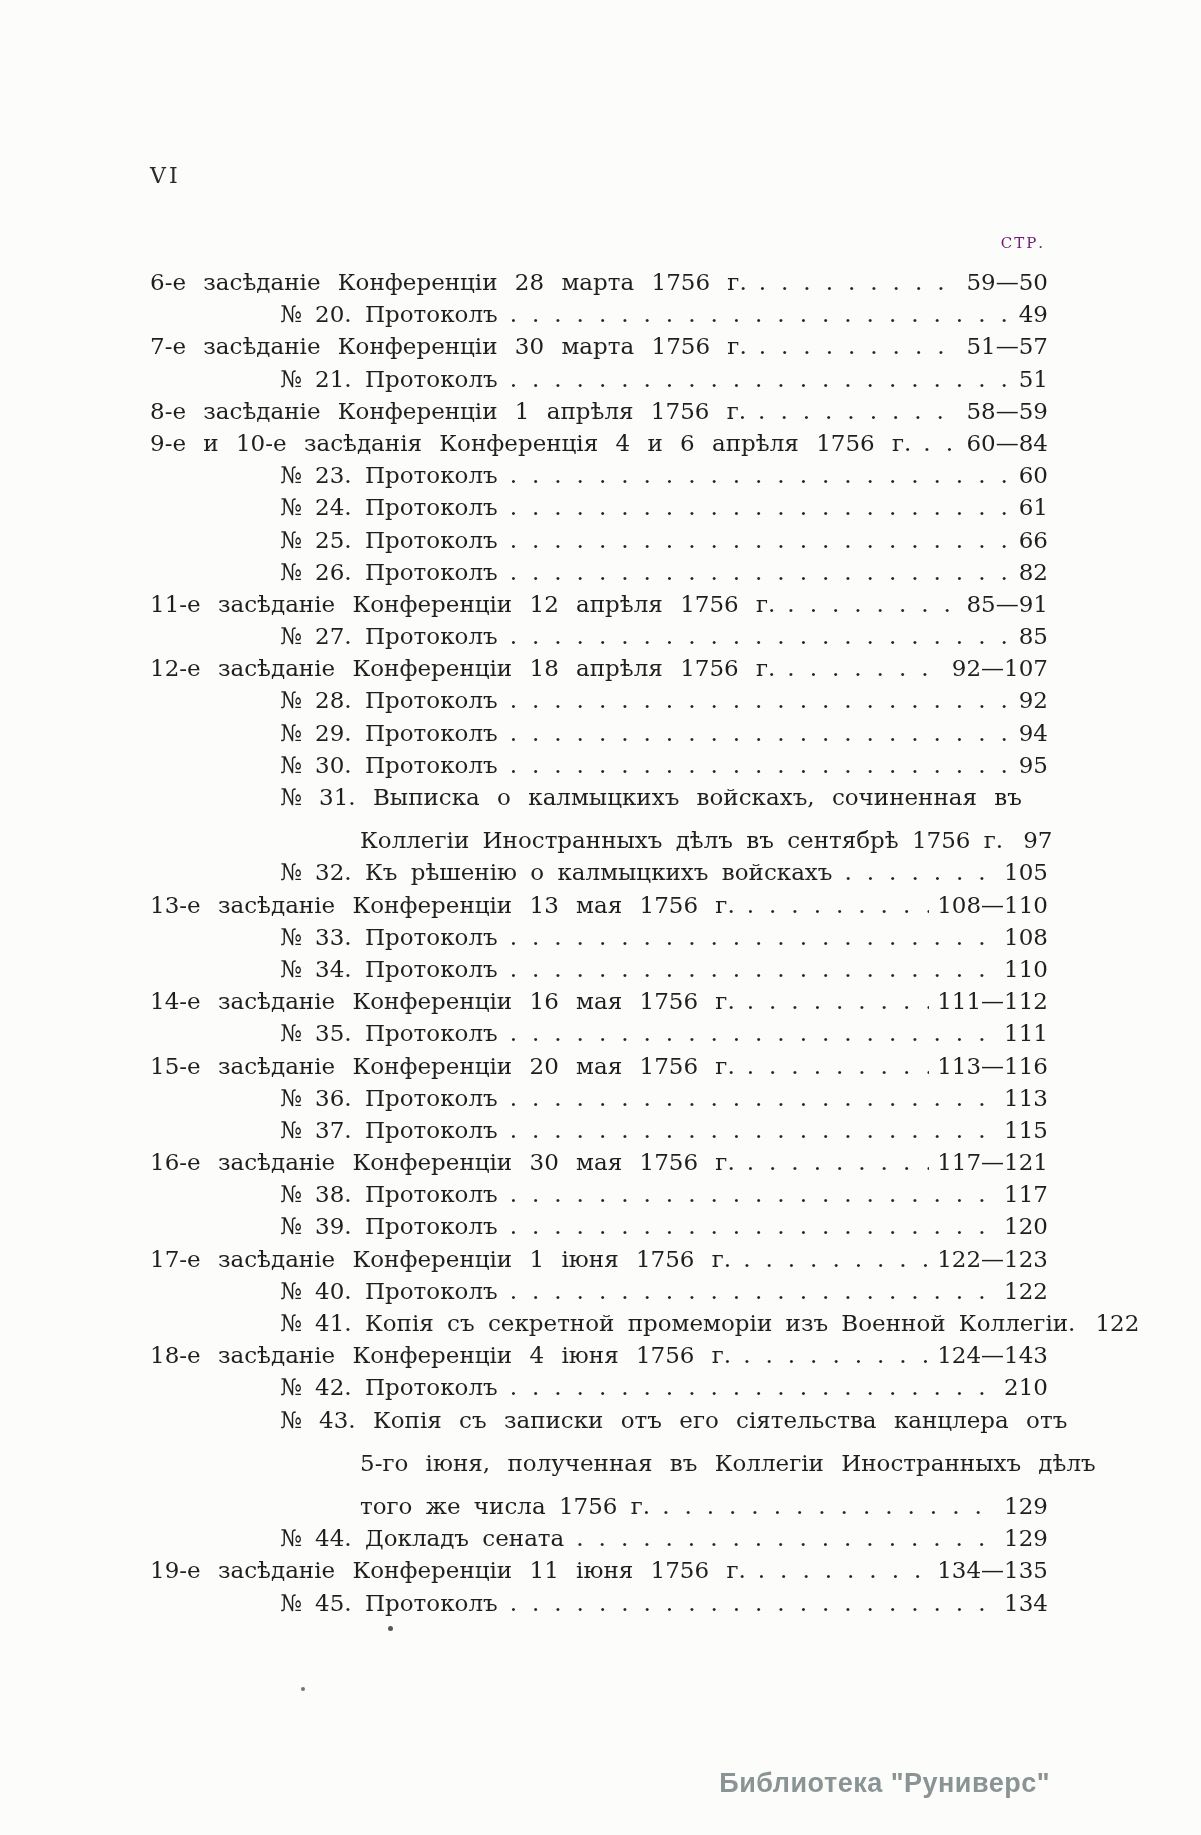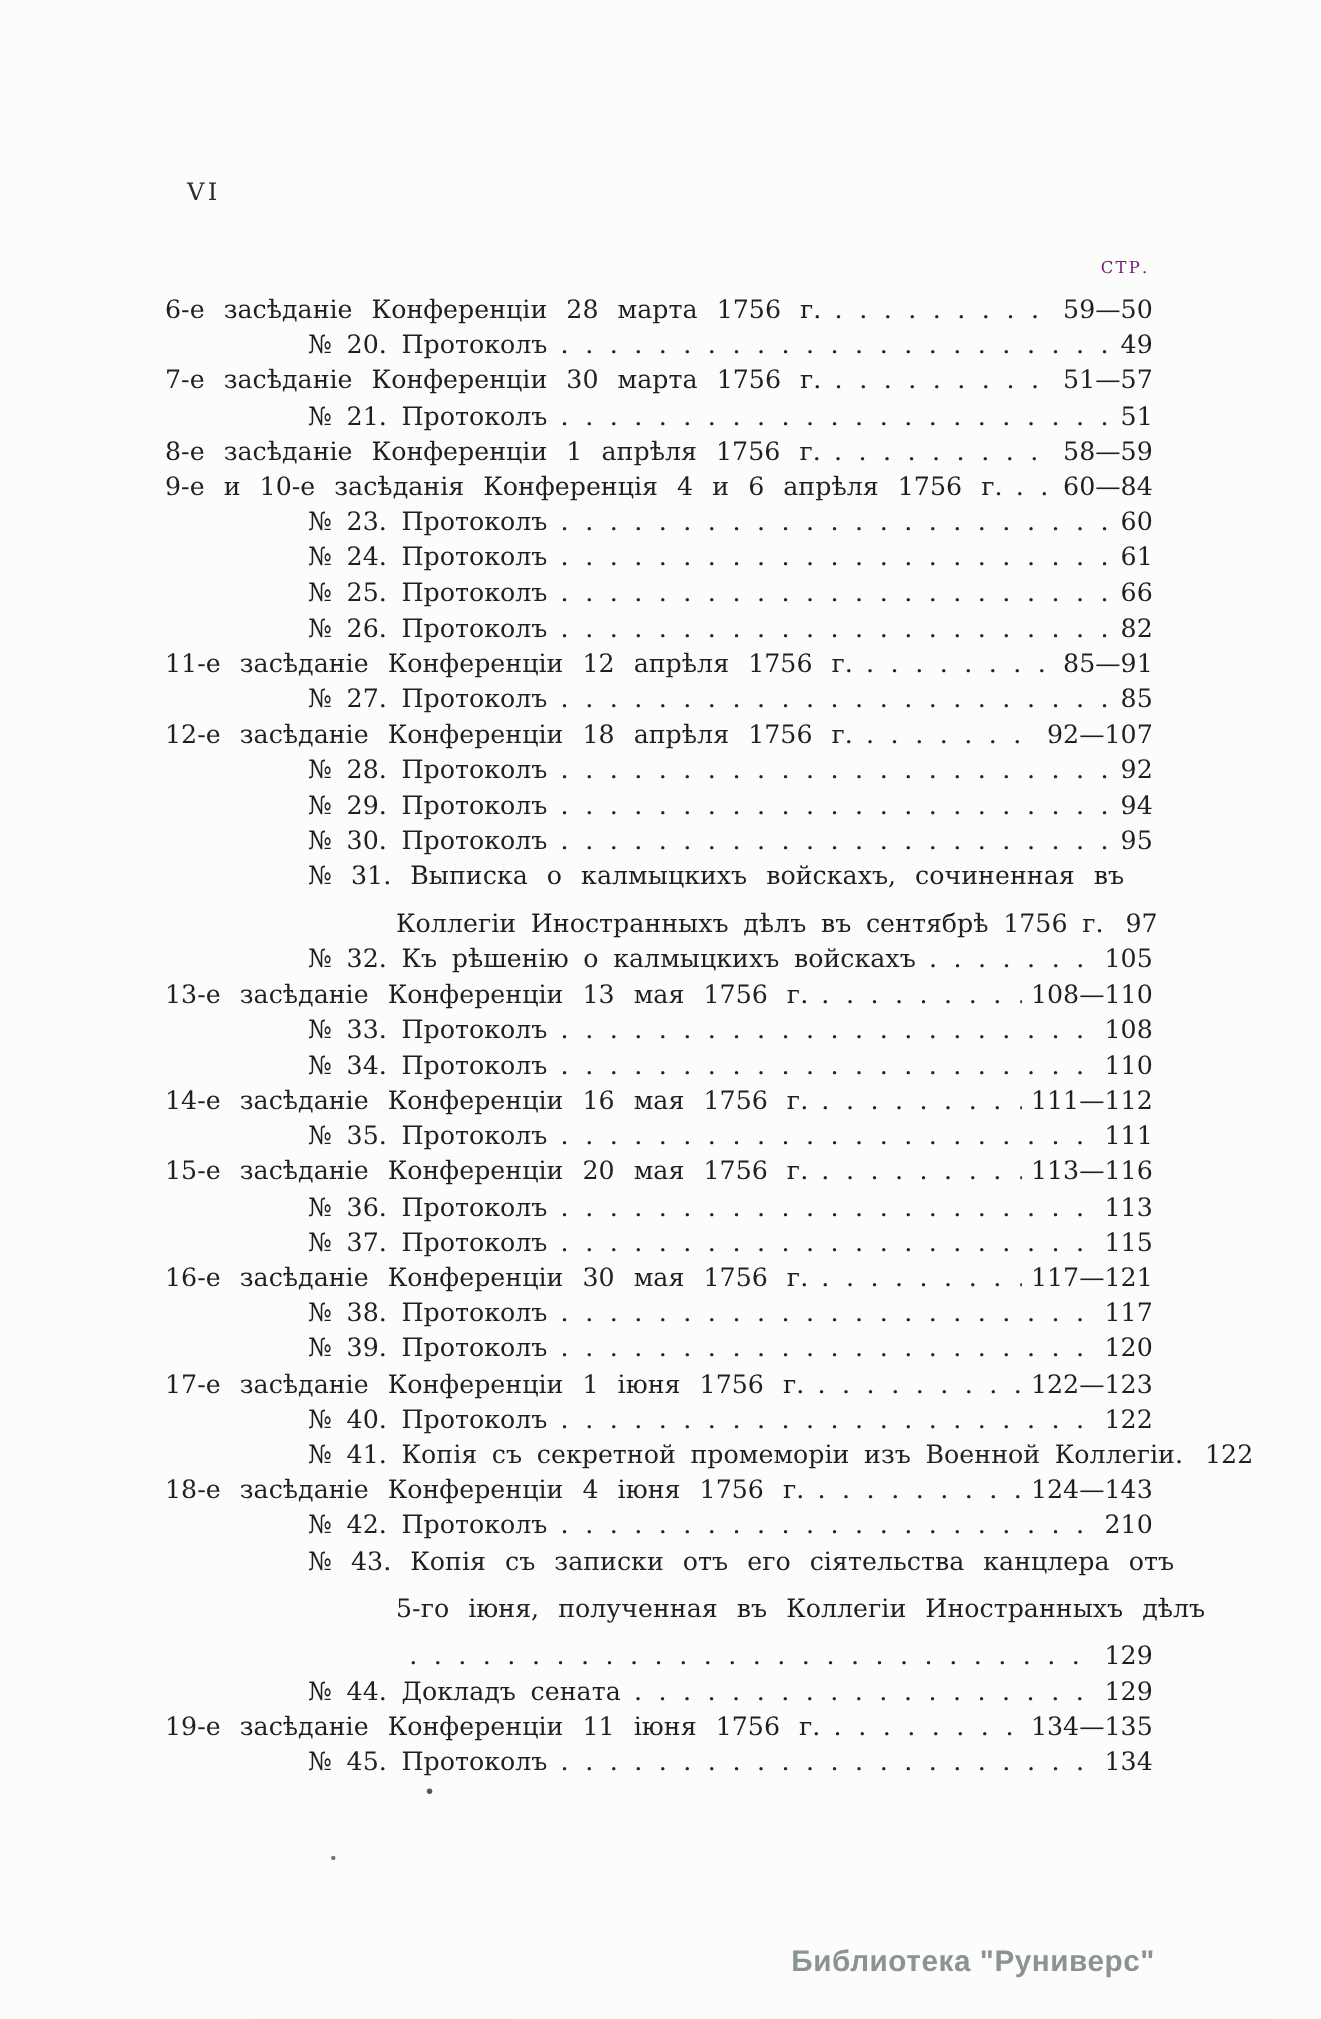"VI" .folio { margin-left: 20px -> none }
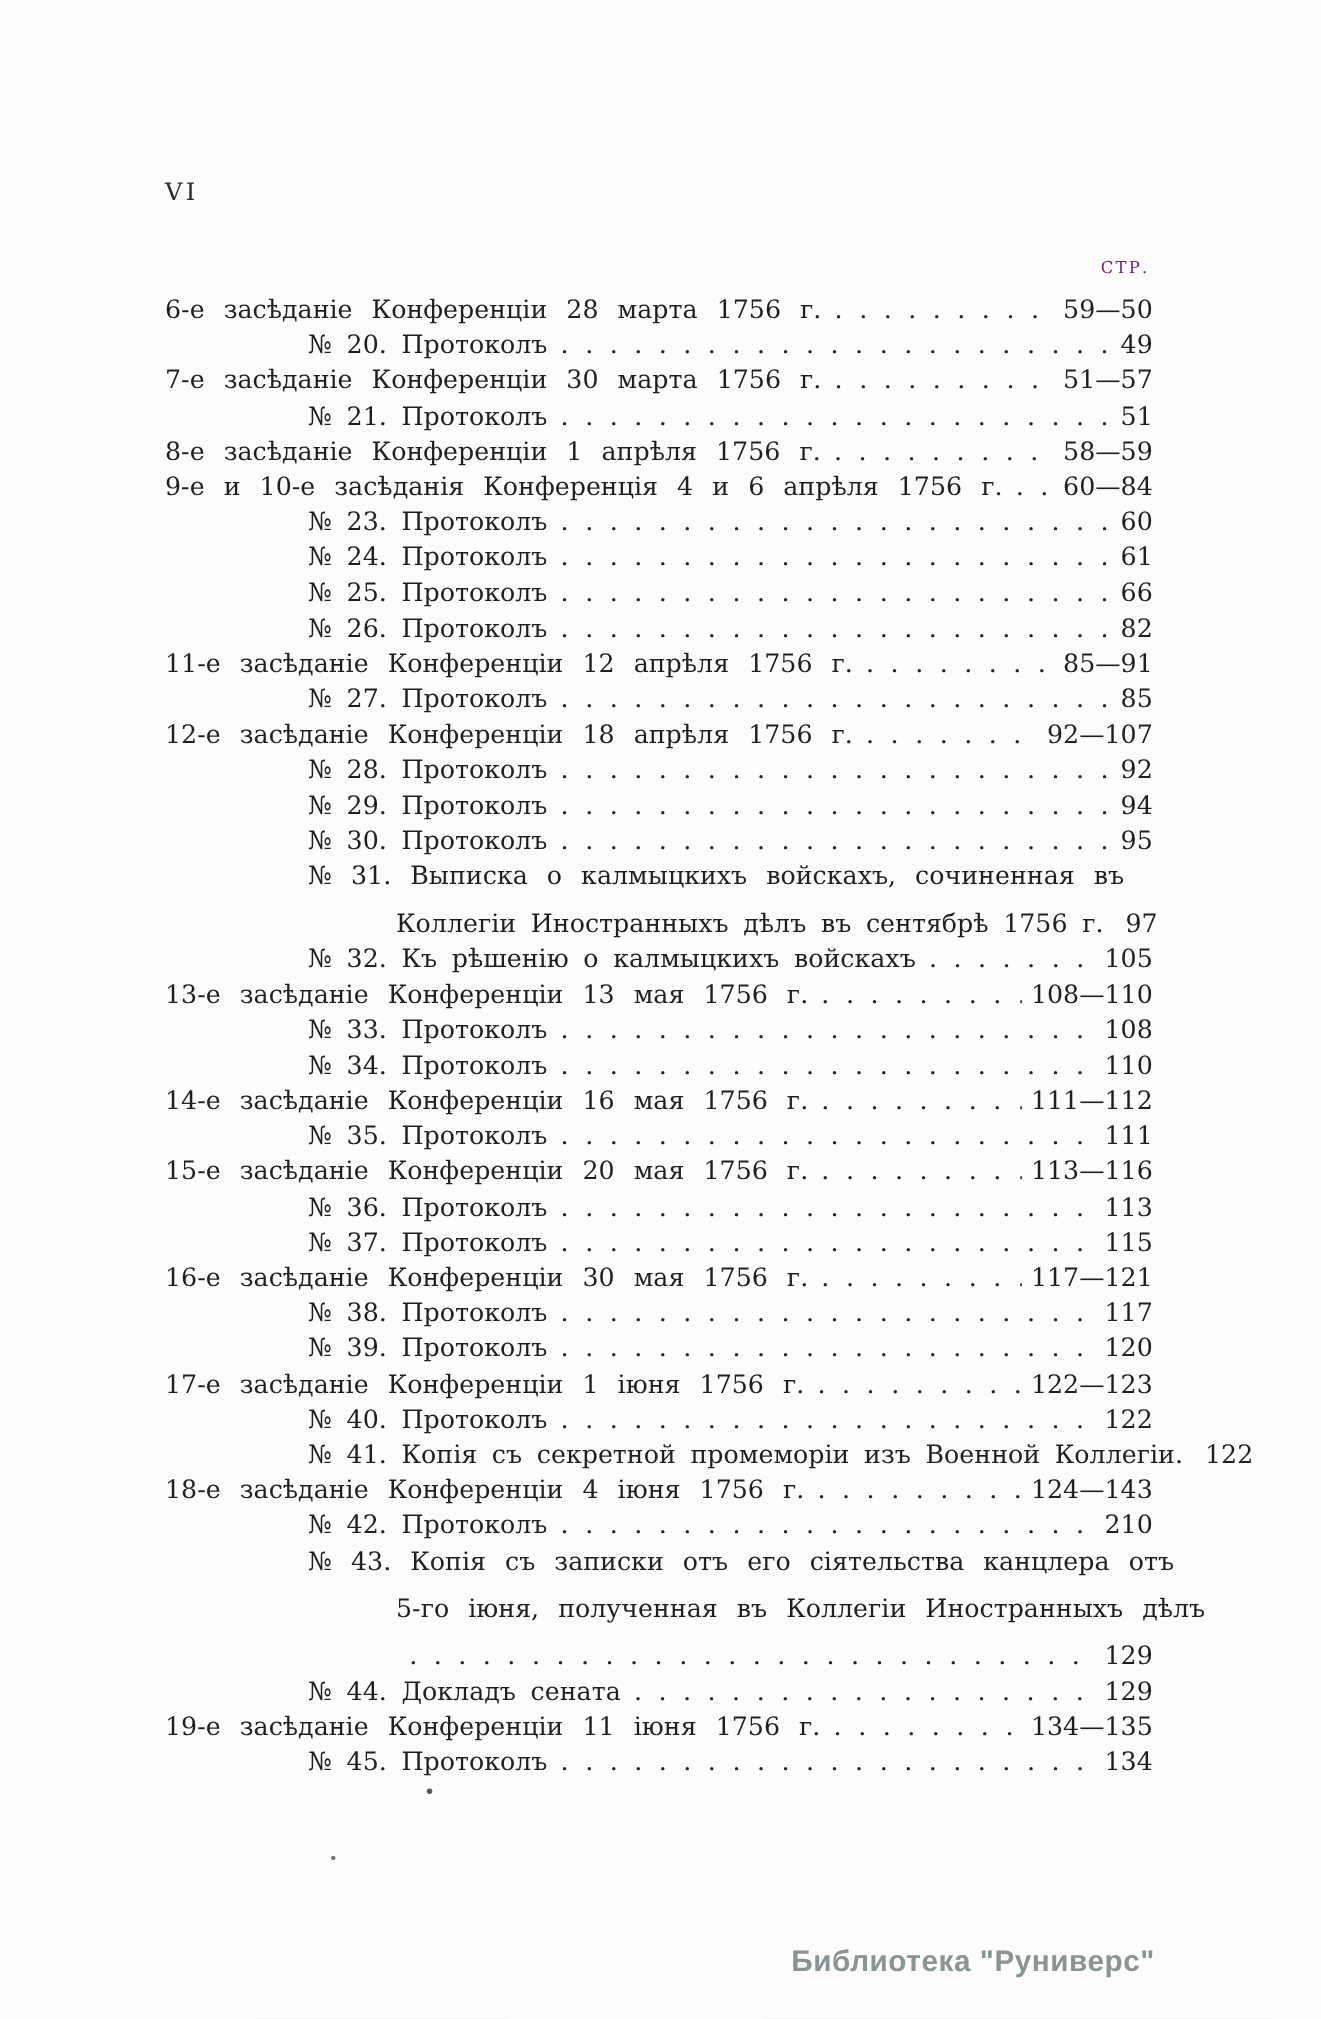"6-е засѣданіе Конференціи 28 марта" .row { align-items: flex-end -> center }
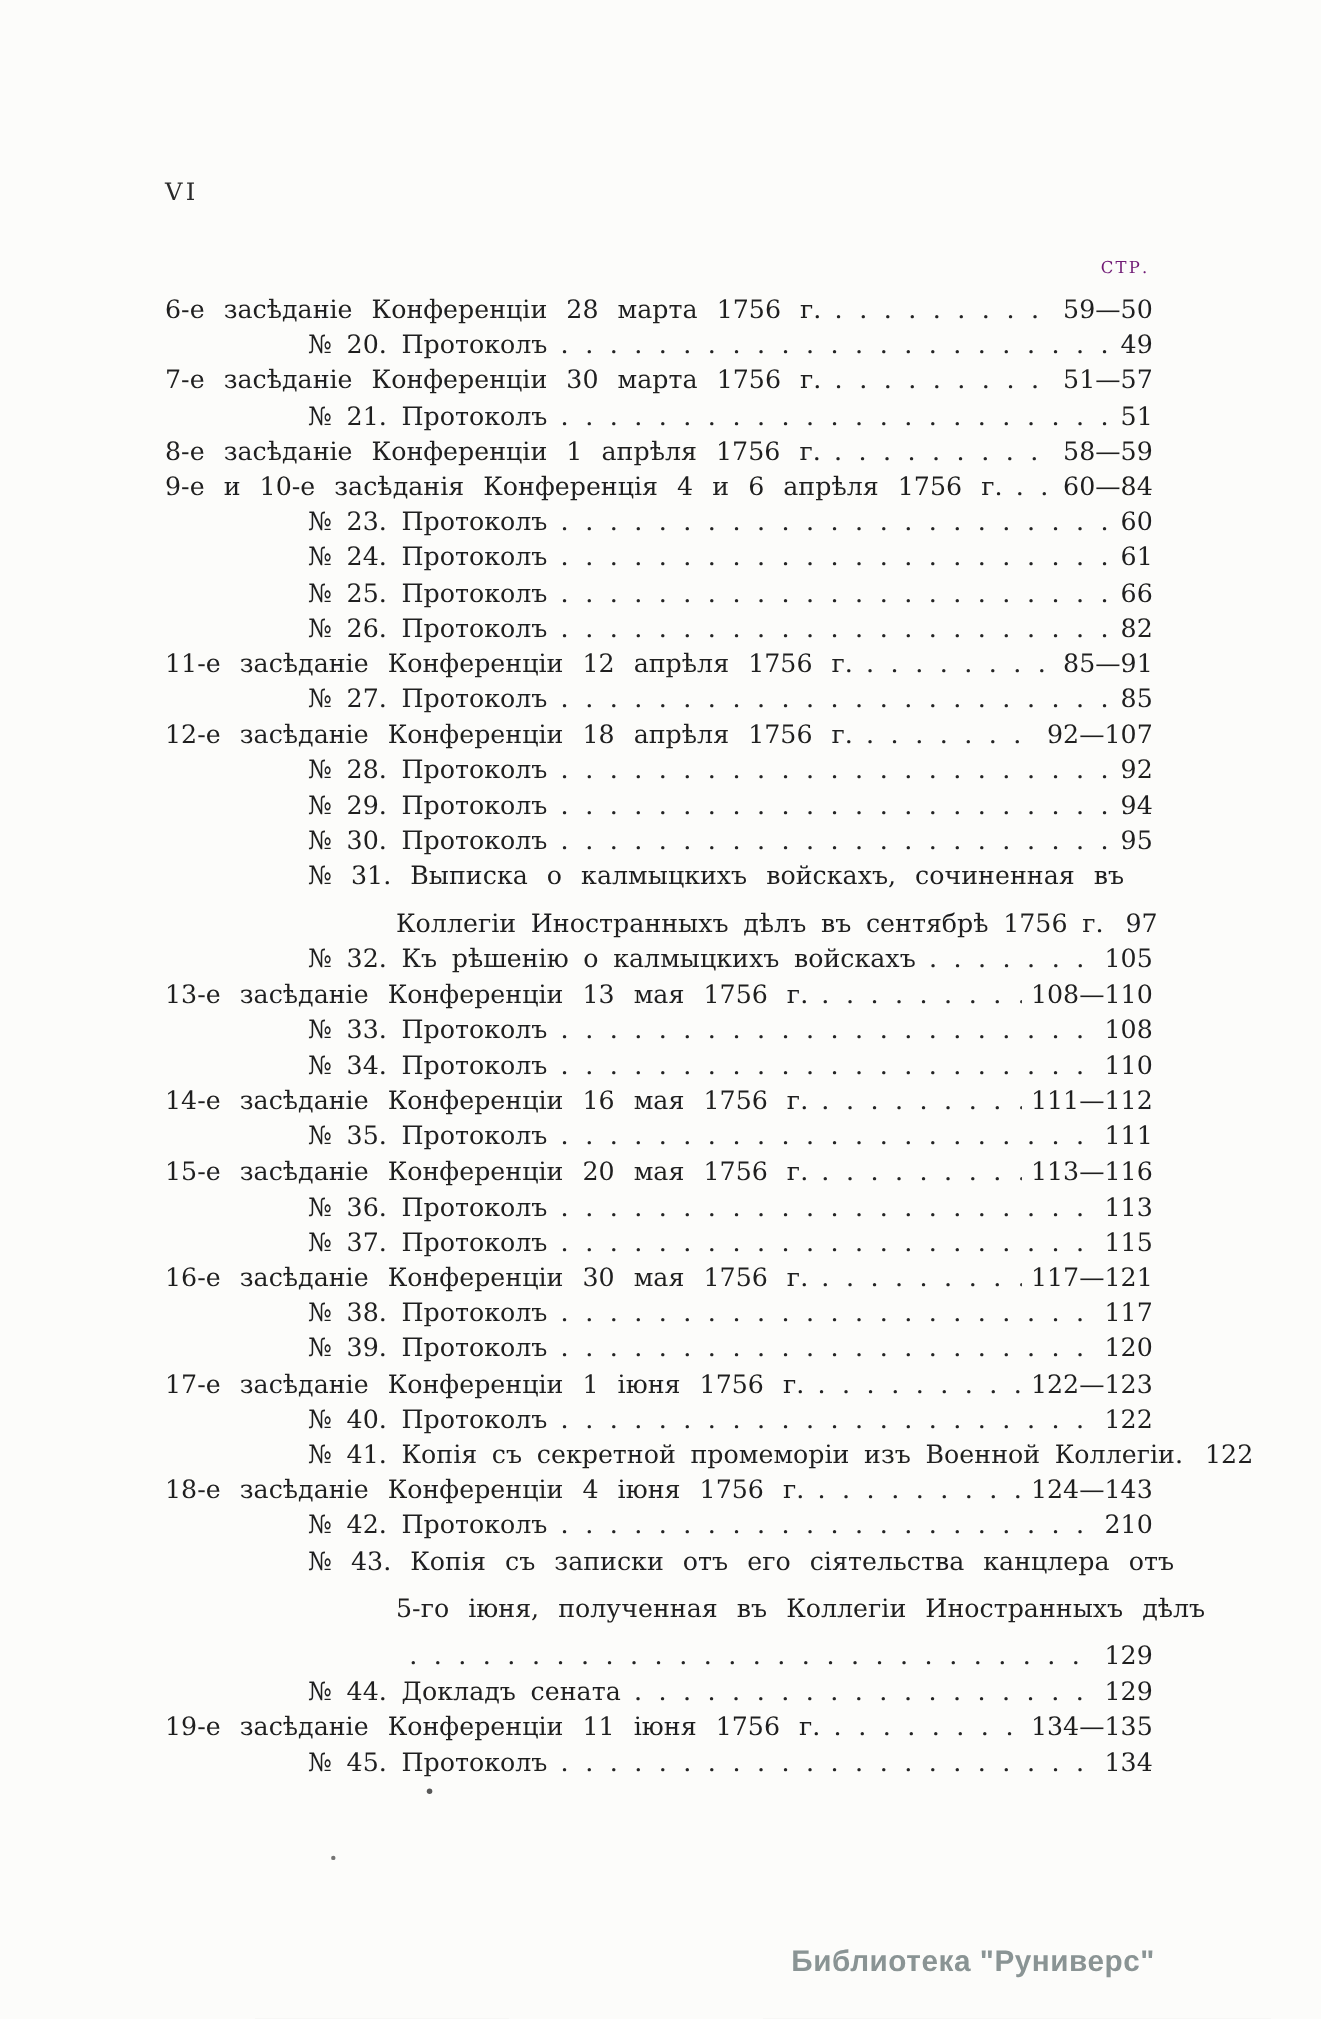"того же числа 1756 г." span.txt { html: none -> <span>того же числа 1756 г.</span> }
